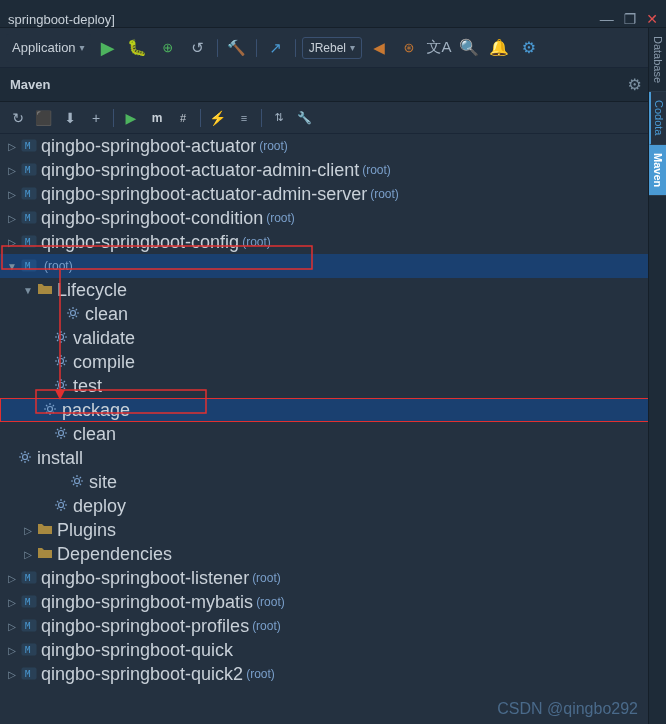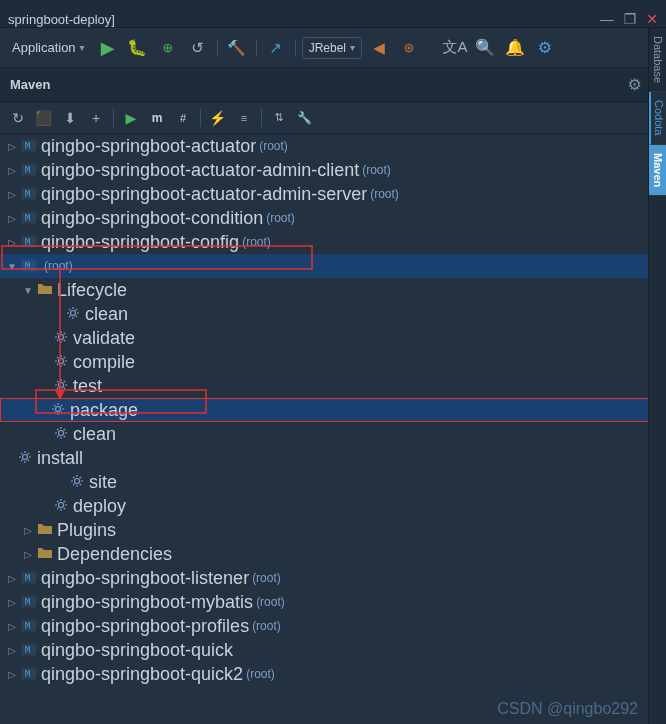"文A" div.toolbar-item { margin-left: 16px -> none }
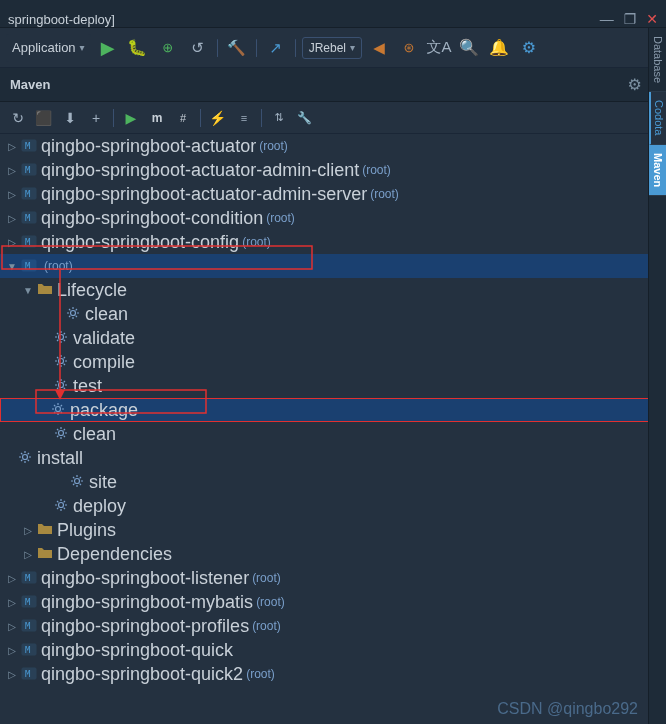"package" div.tree-item { padding-left: 32px -> 24px }
